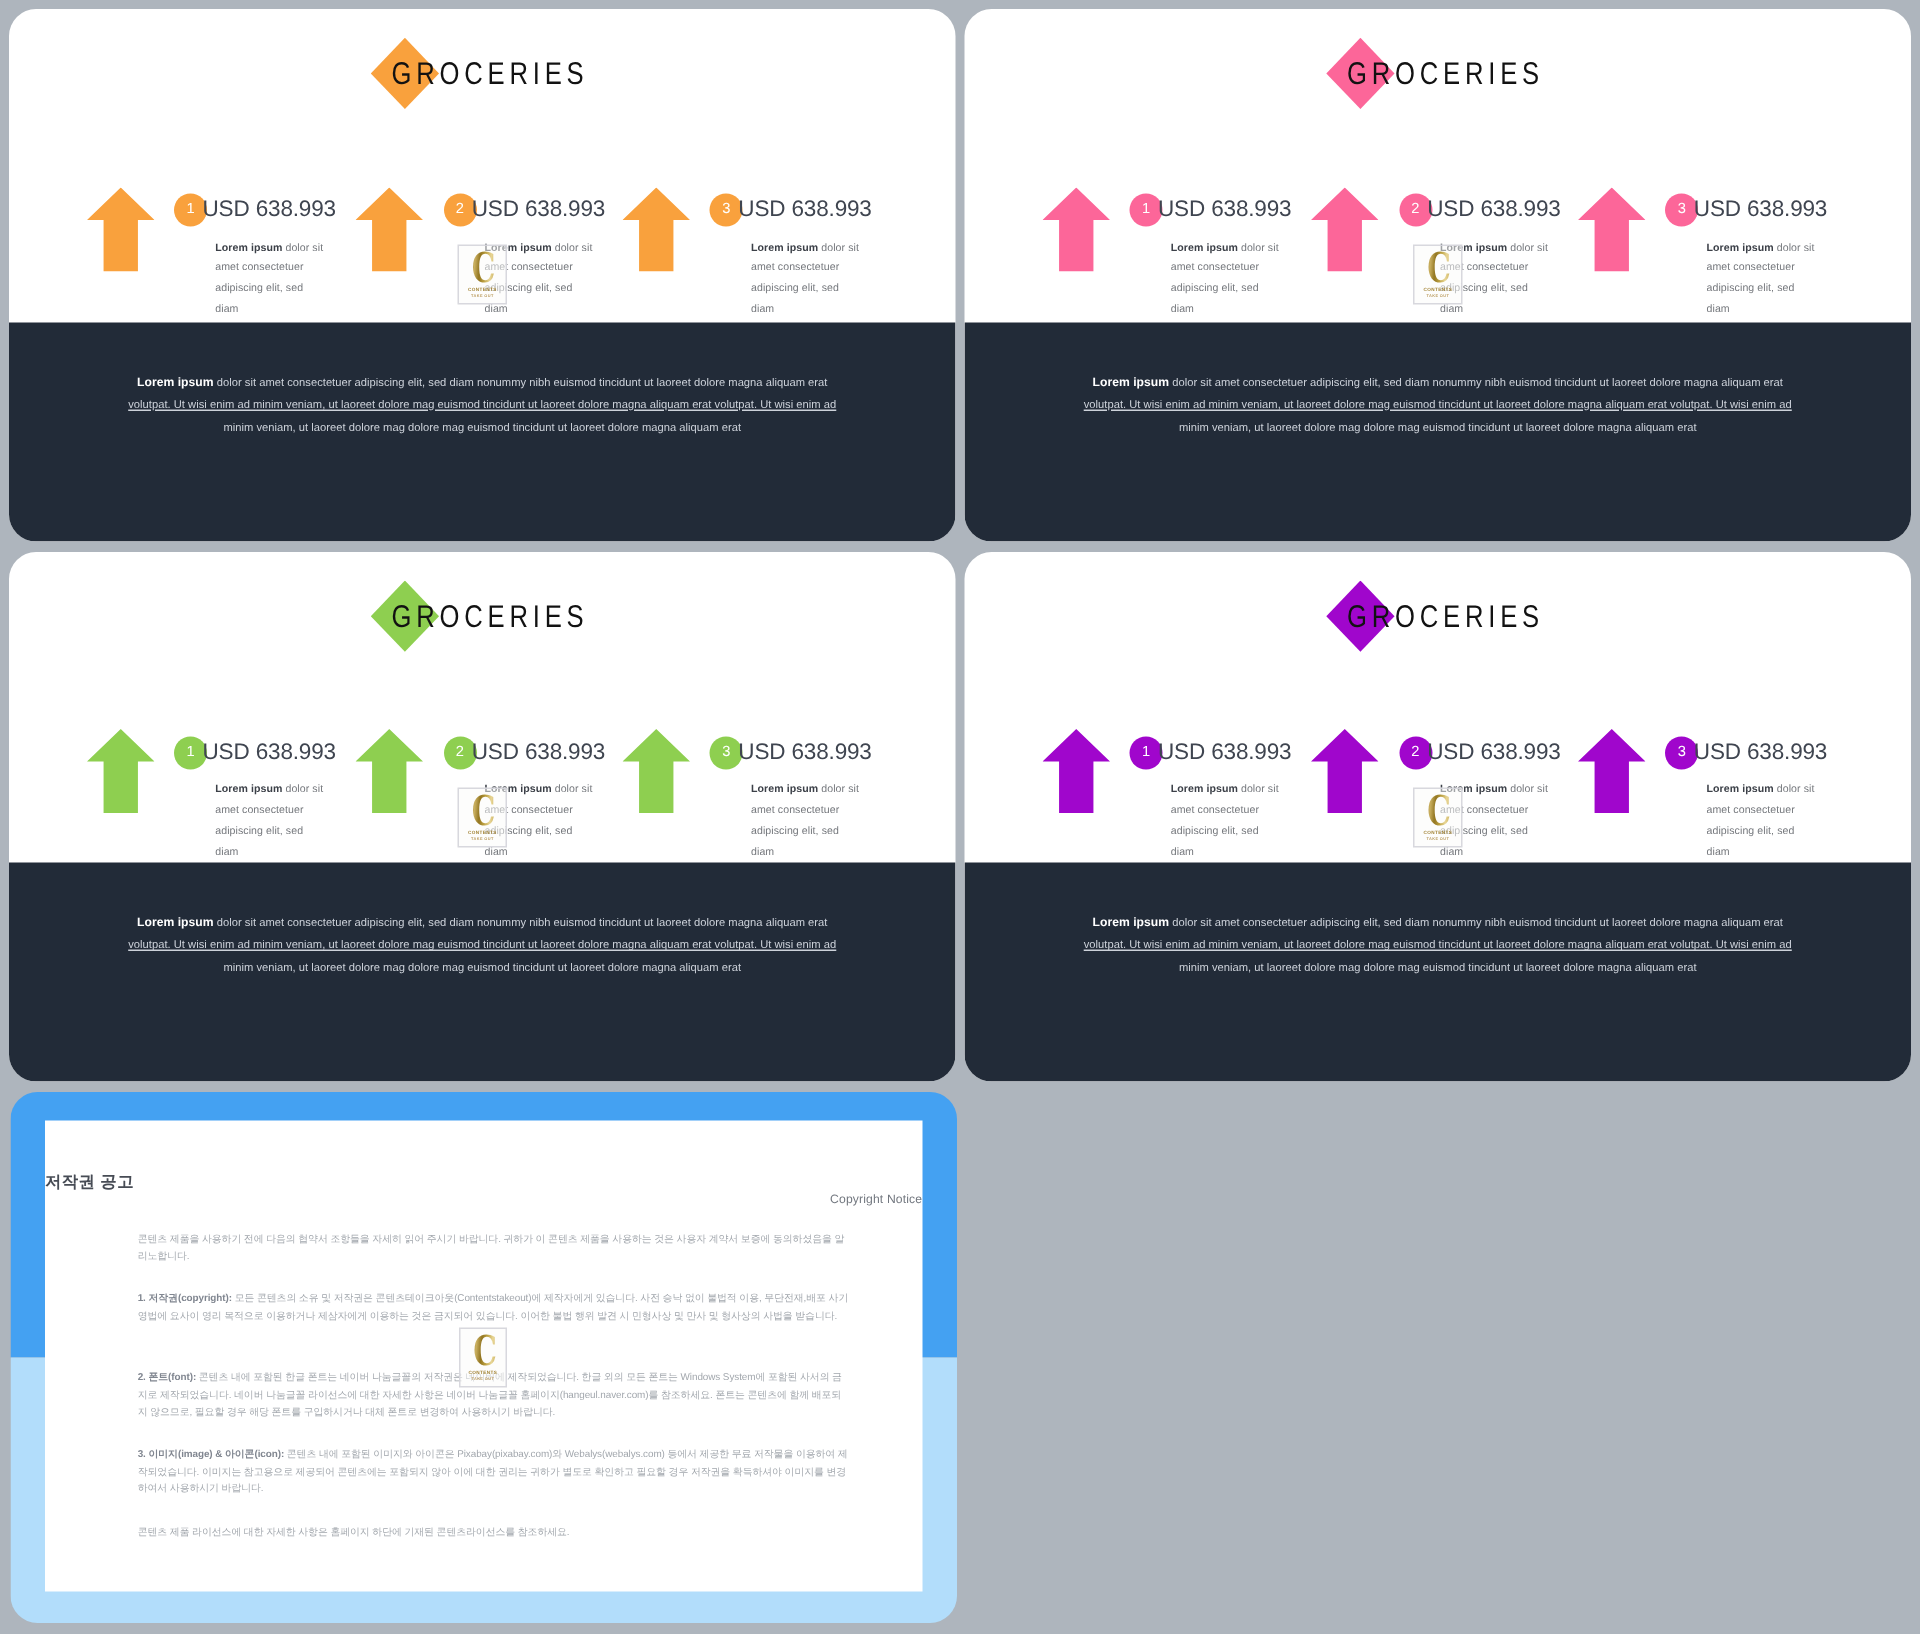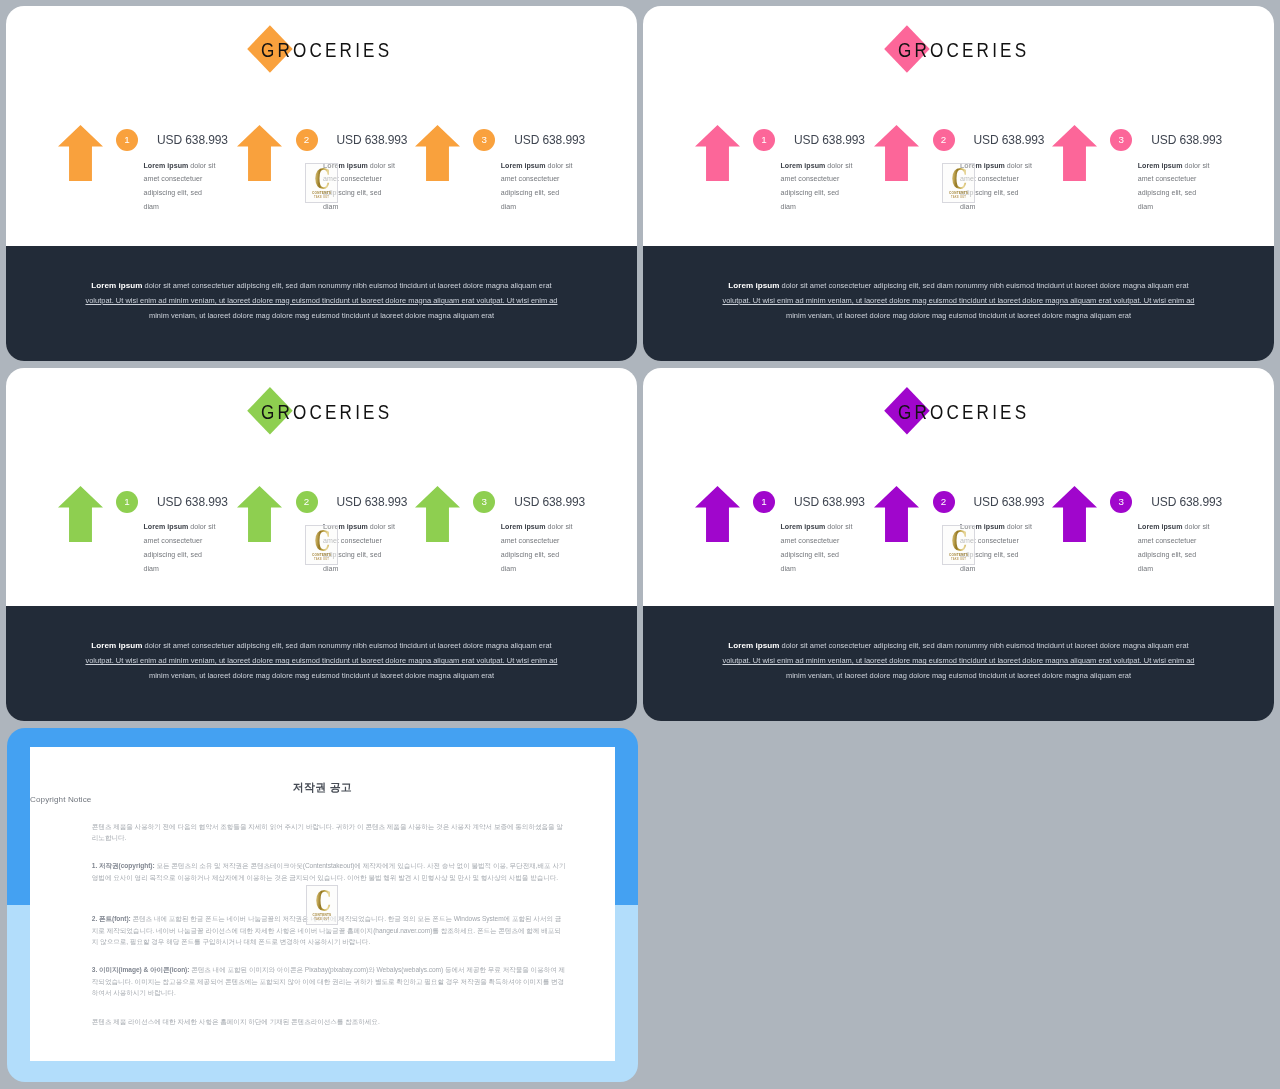"USD 638.993" .amount { font-size: 12px -> 15px; left: 99px -> 77px }
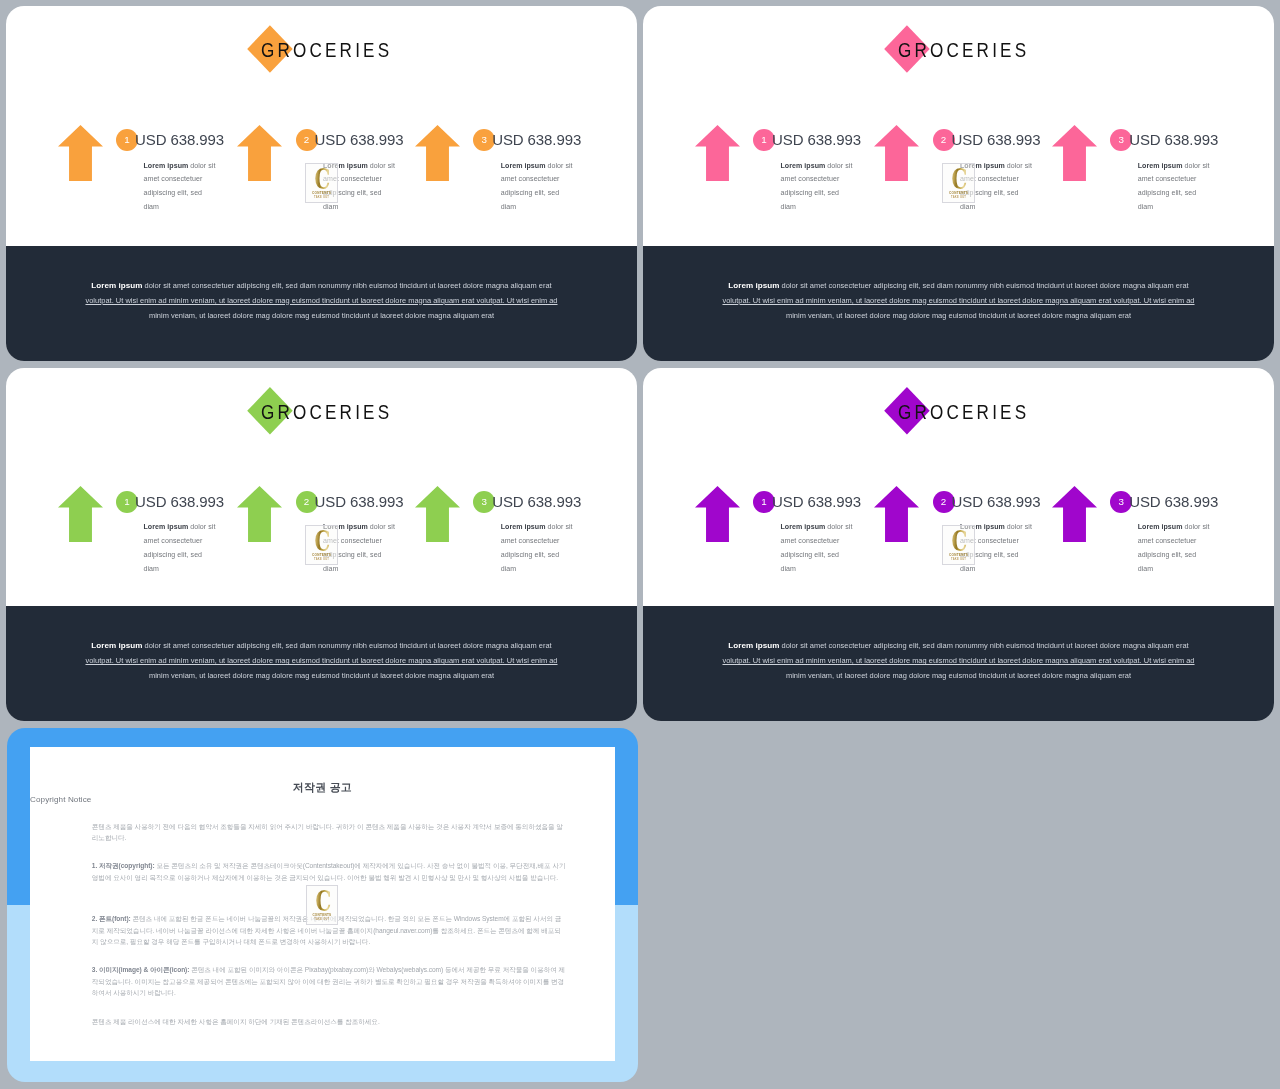"Lorem ipsum dolor sit amet" .band { height: 115px -> 146px }
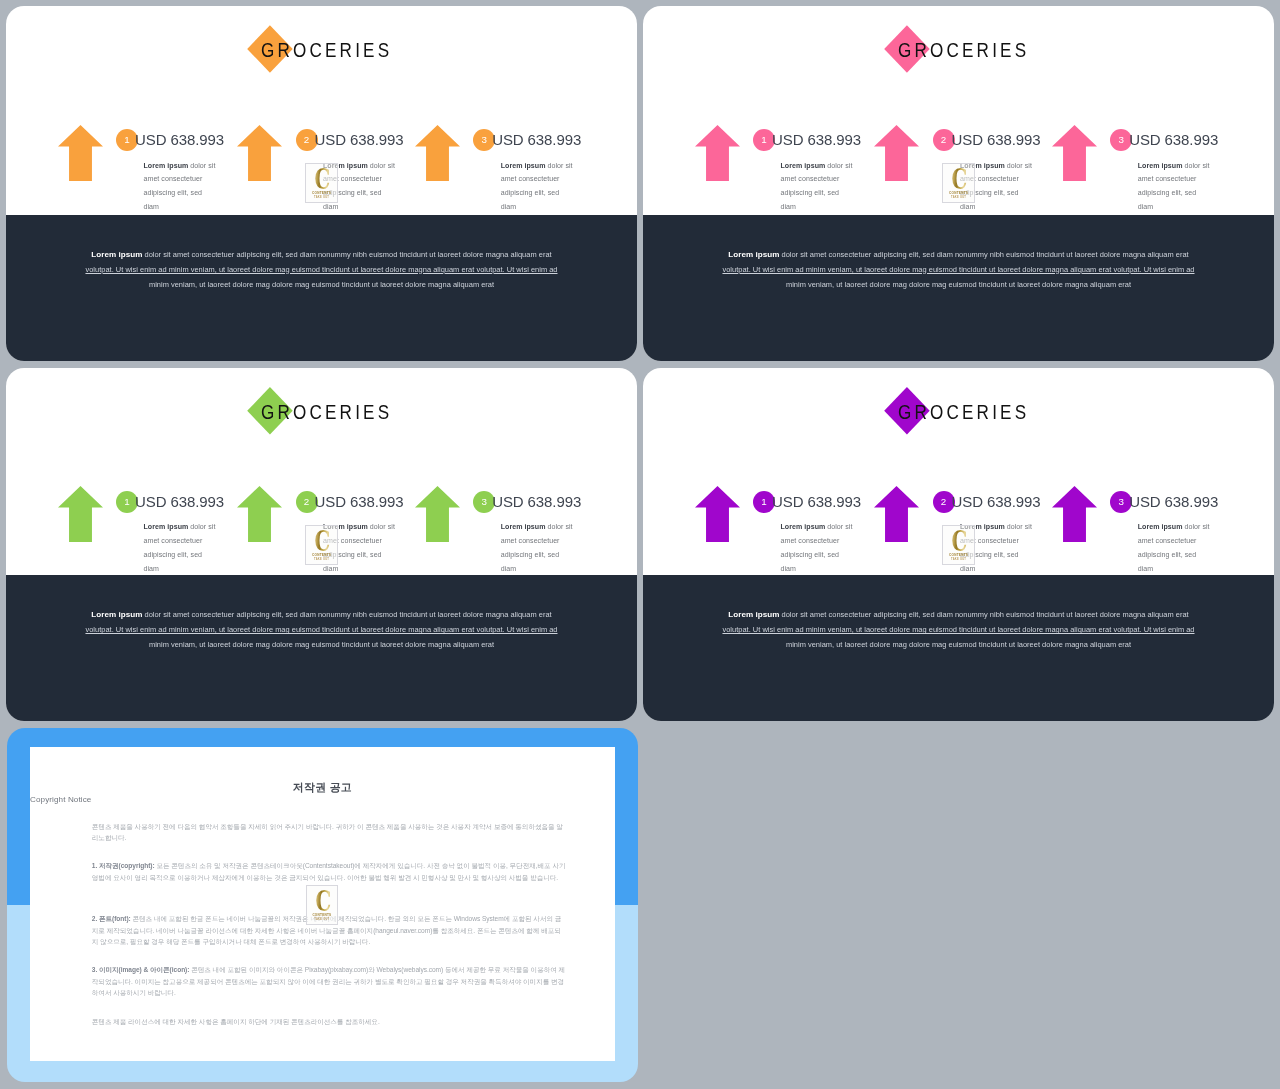"저작권 공고" .cr-title-ko { text-align: center -> left }
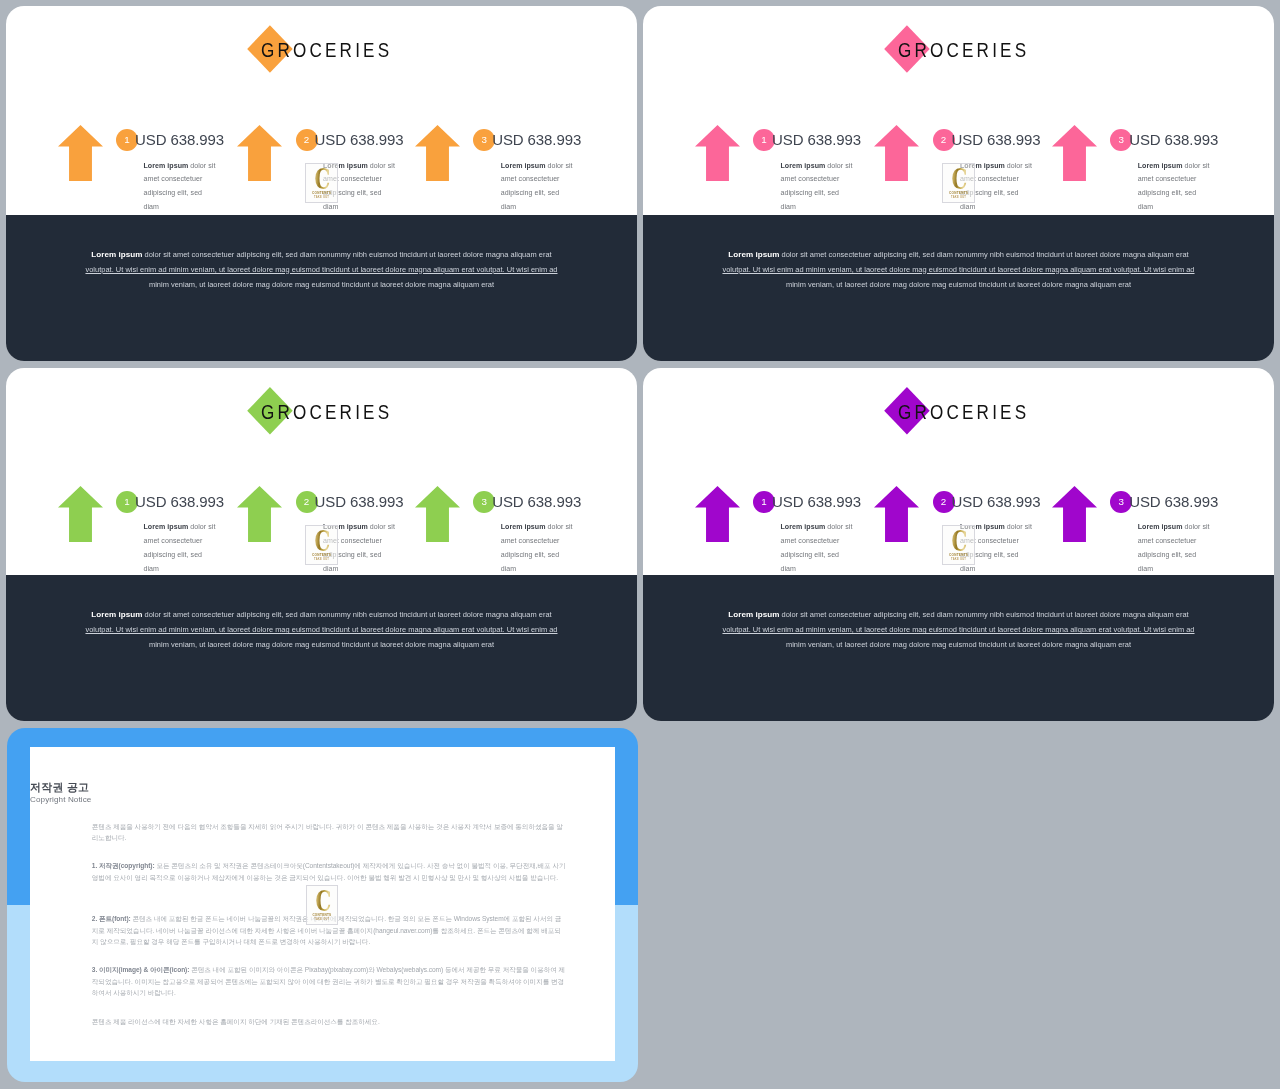"Copyright Notice" .cr-title-en { text-align: left -> right }
